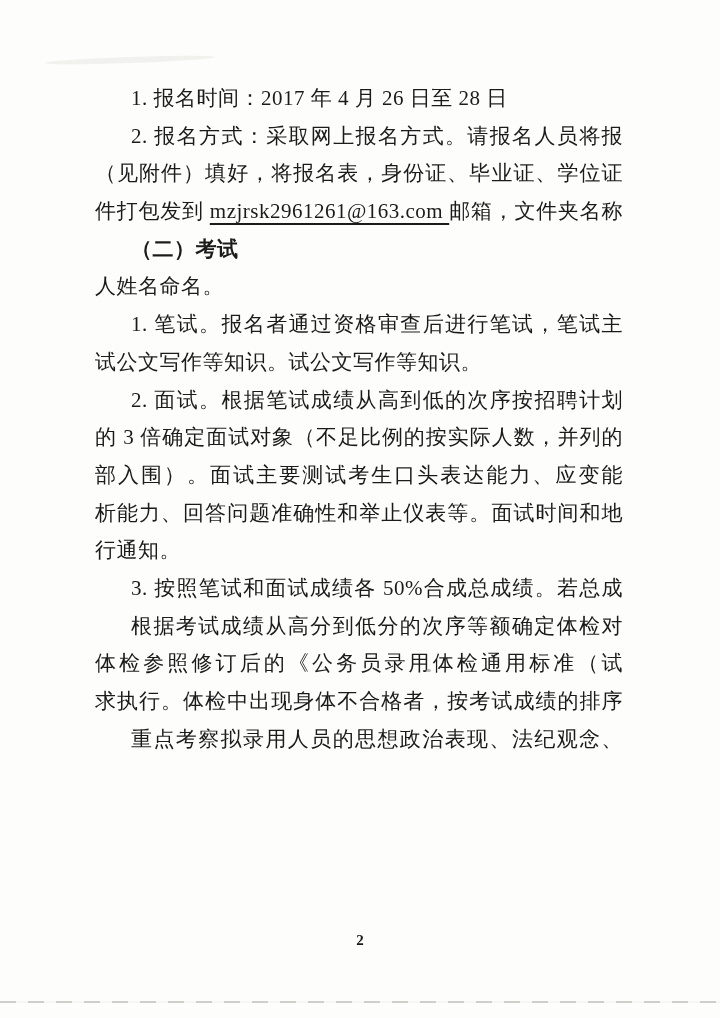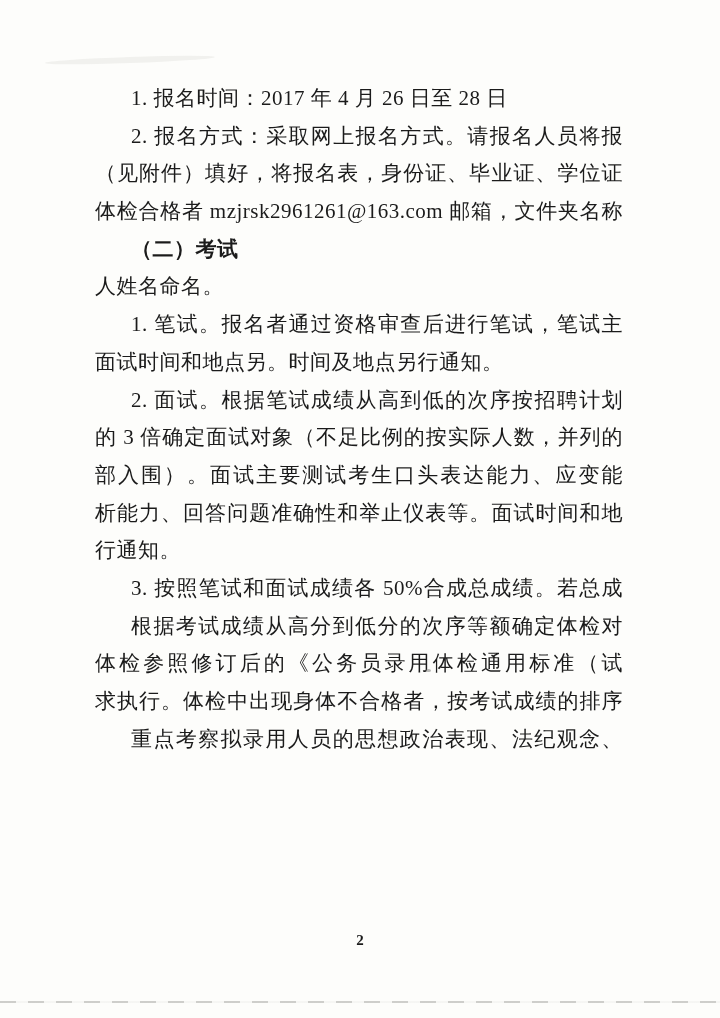"体检合格者" span { text: 体检合格者 -> 件打包发到 }
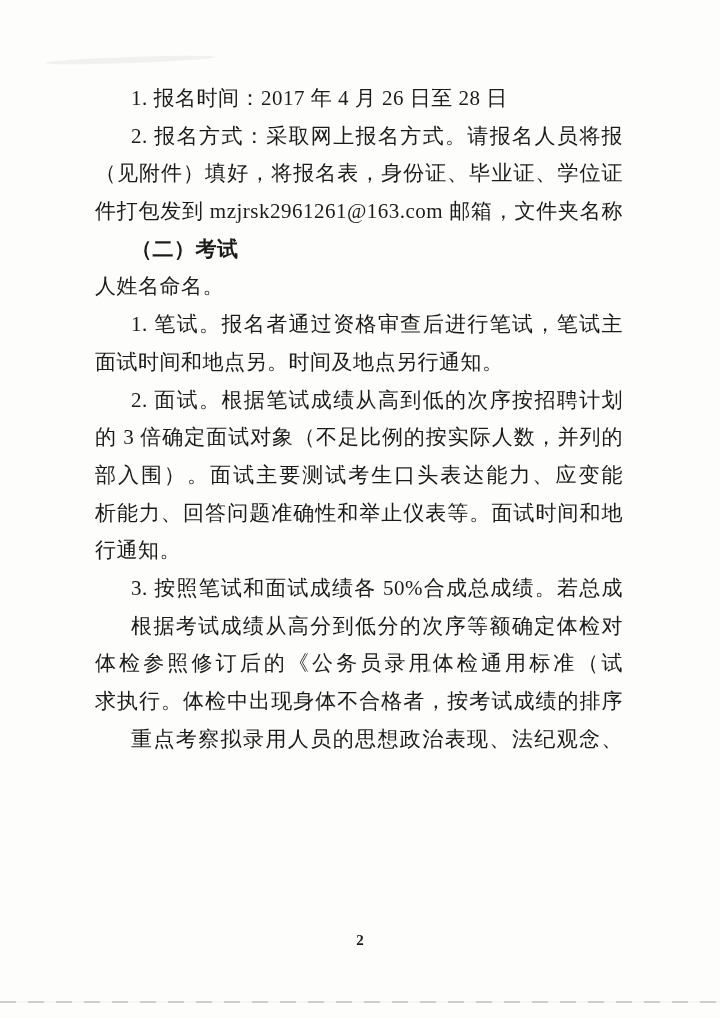"mzjrsk2961261@163.com" .u { text-decoration: none -> underline }
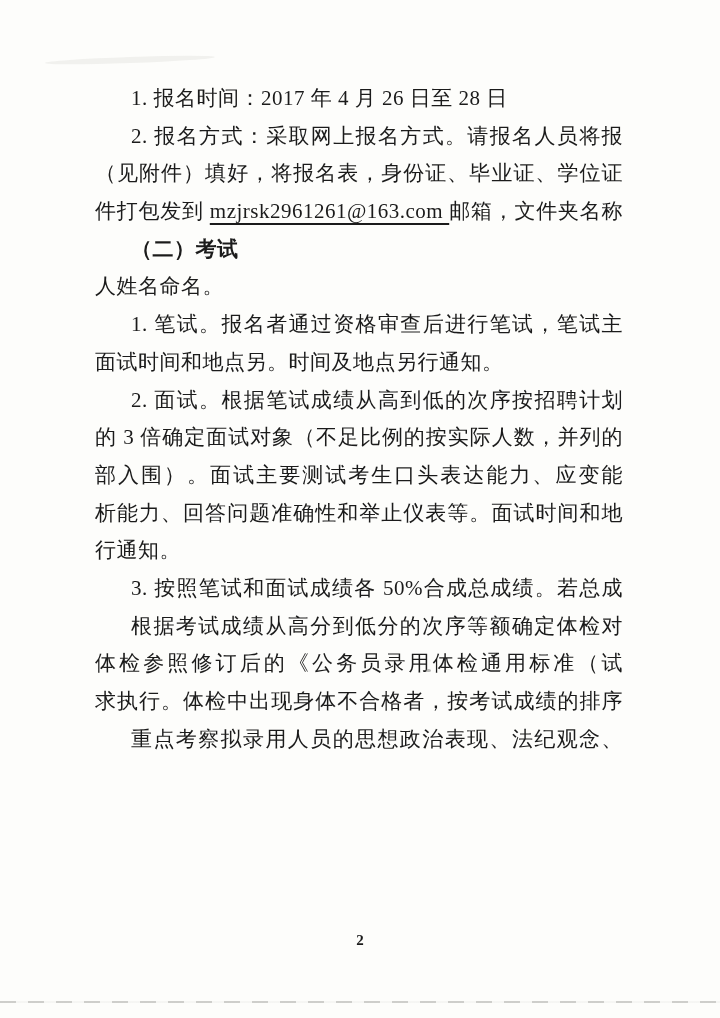"面试时间和地点另。时间及地点另行通知。" span { text: 面试时间和地点另。时间及地点另行通知 -> 试公文写作等知识。试公文写作等知识 }
